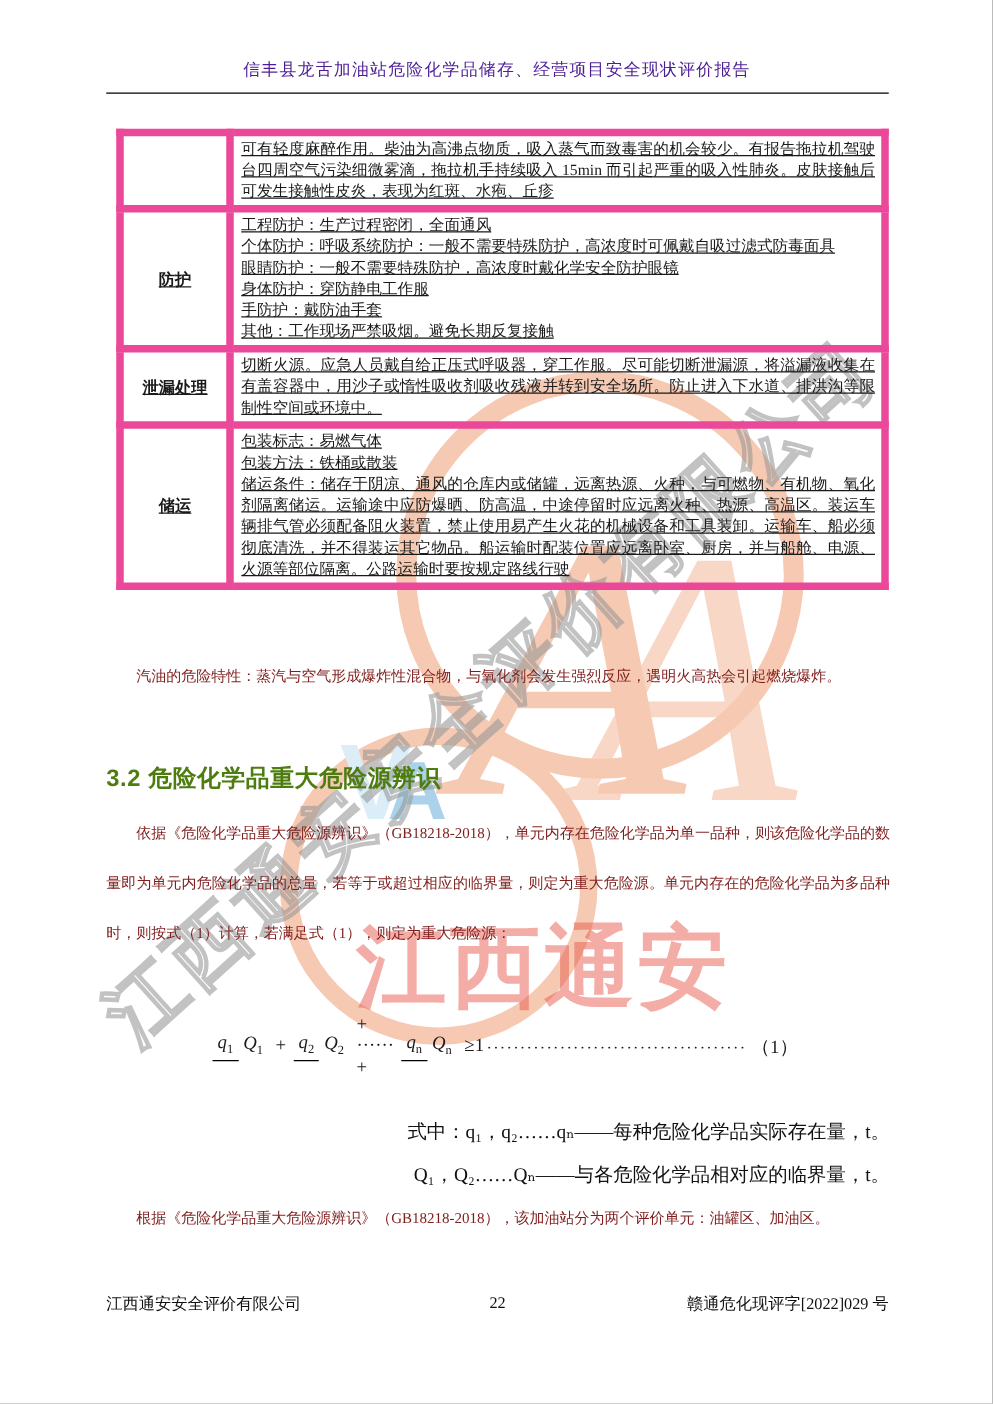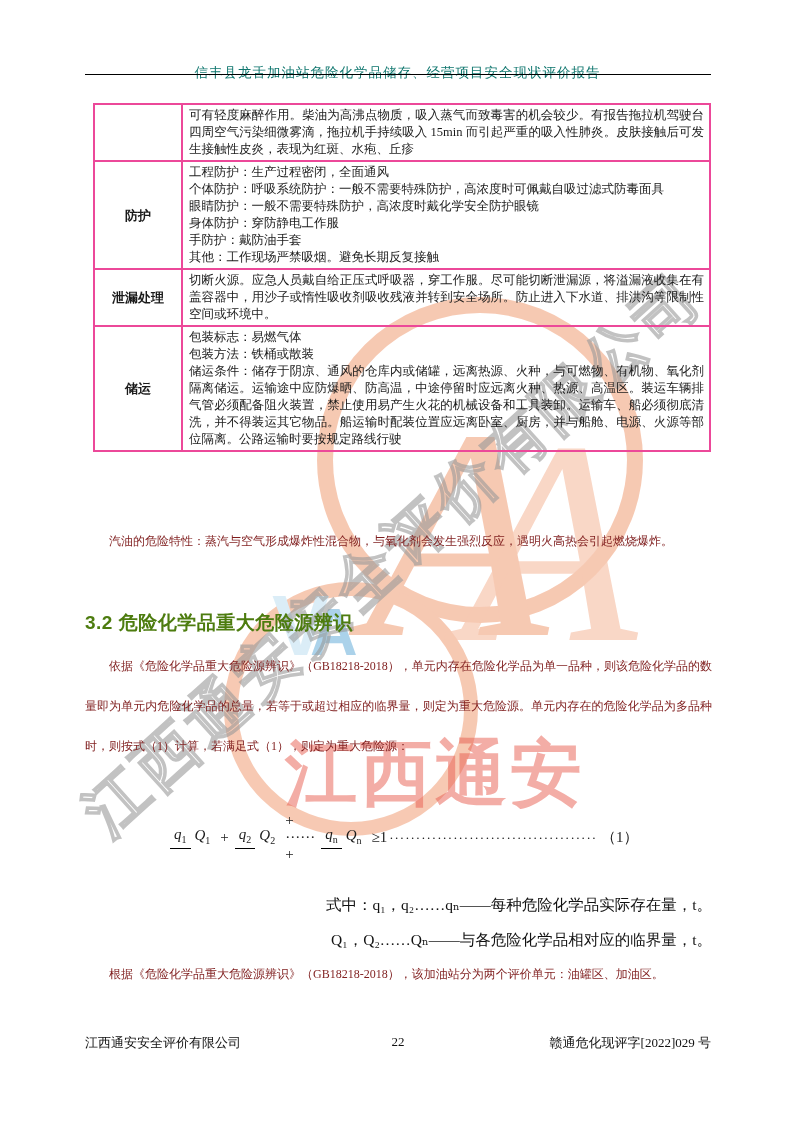"信丰县龙舌加油站危险化学品储存、经营项目安全现状评价报告" .header-title { color: #0f766e -> #4c1d95; top: 64px -> 47px }
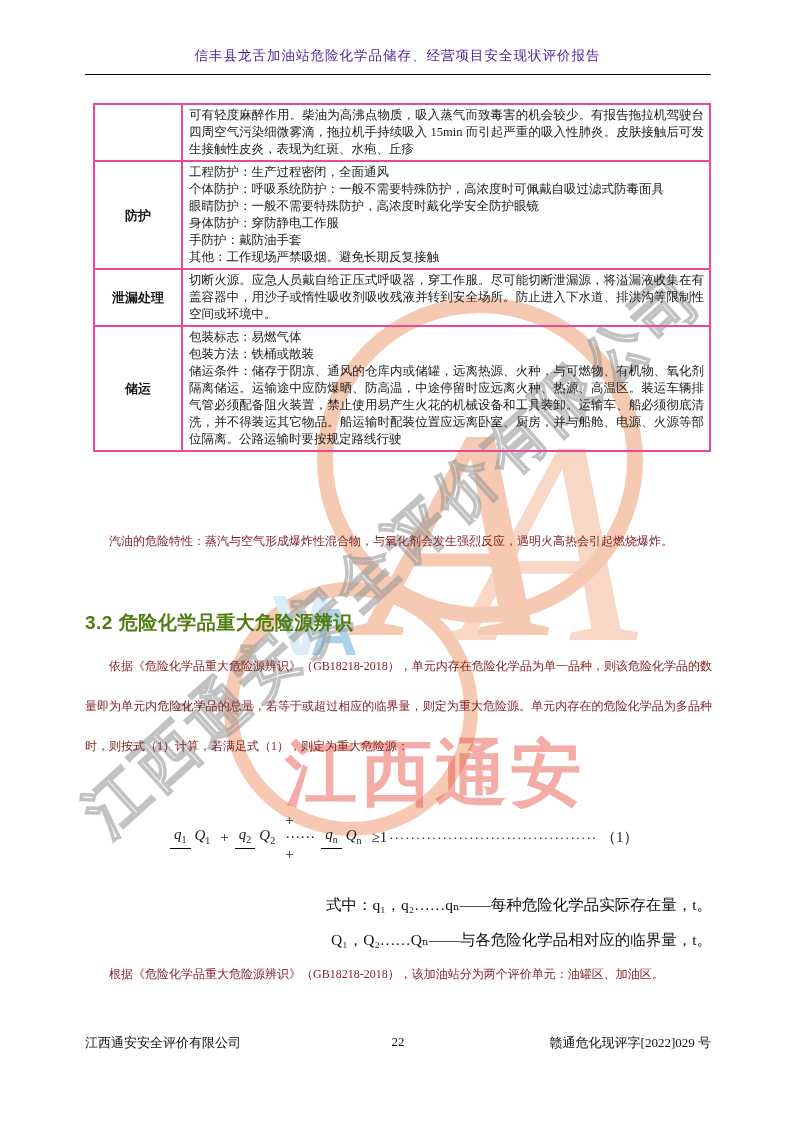"可有轻度麻醉作用。柴油为高沸点物质，吸入蒸气而致毒害的机会较少。有报告拖拉机驾驶" table.msds td { border: 2px solid #ec4899 -> 6px solid #ec4899; text-decoration: none -> underline }
